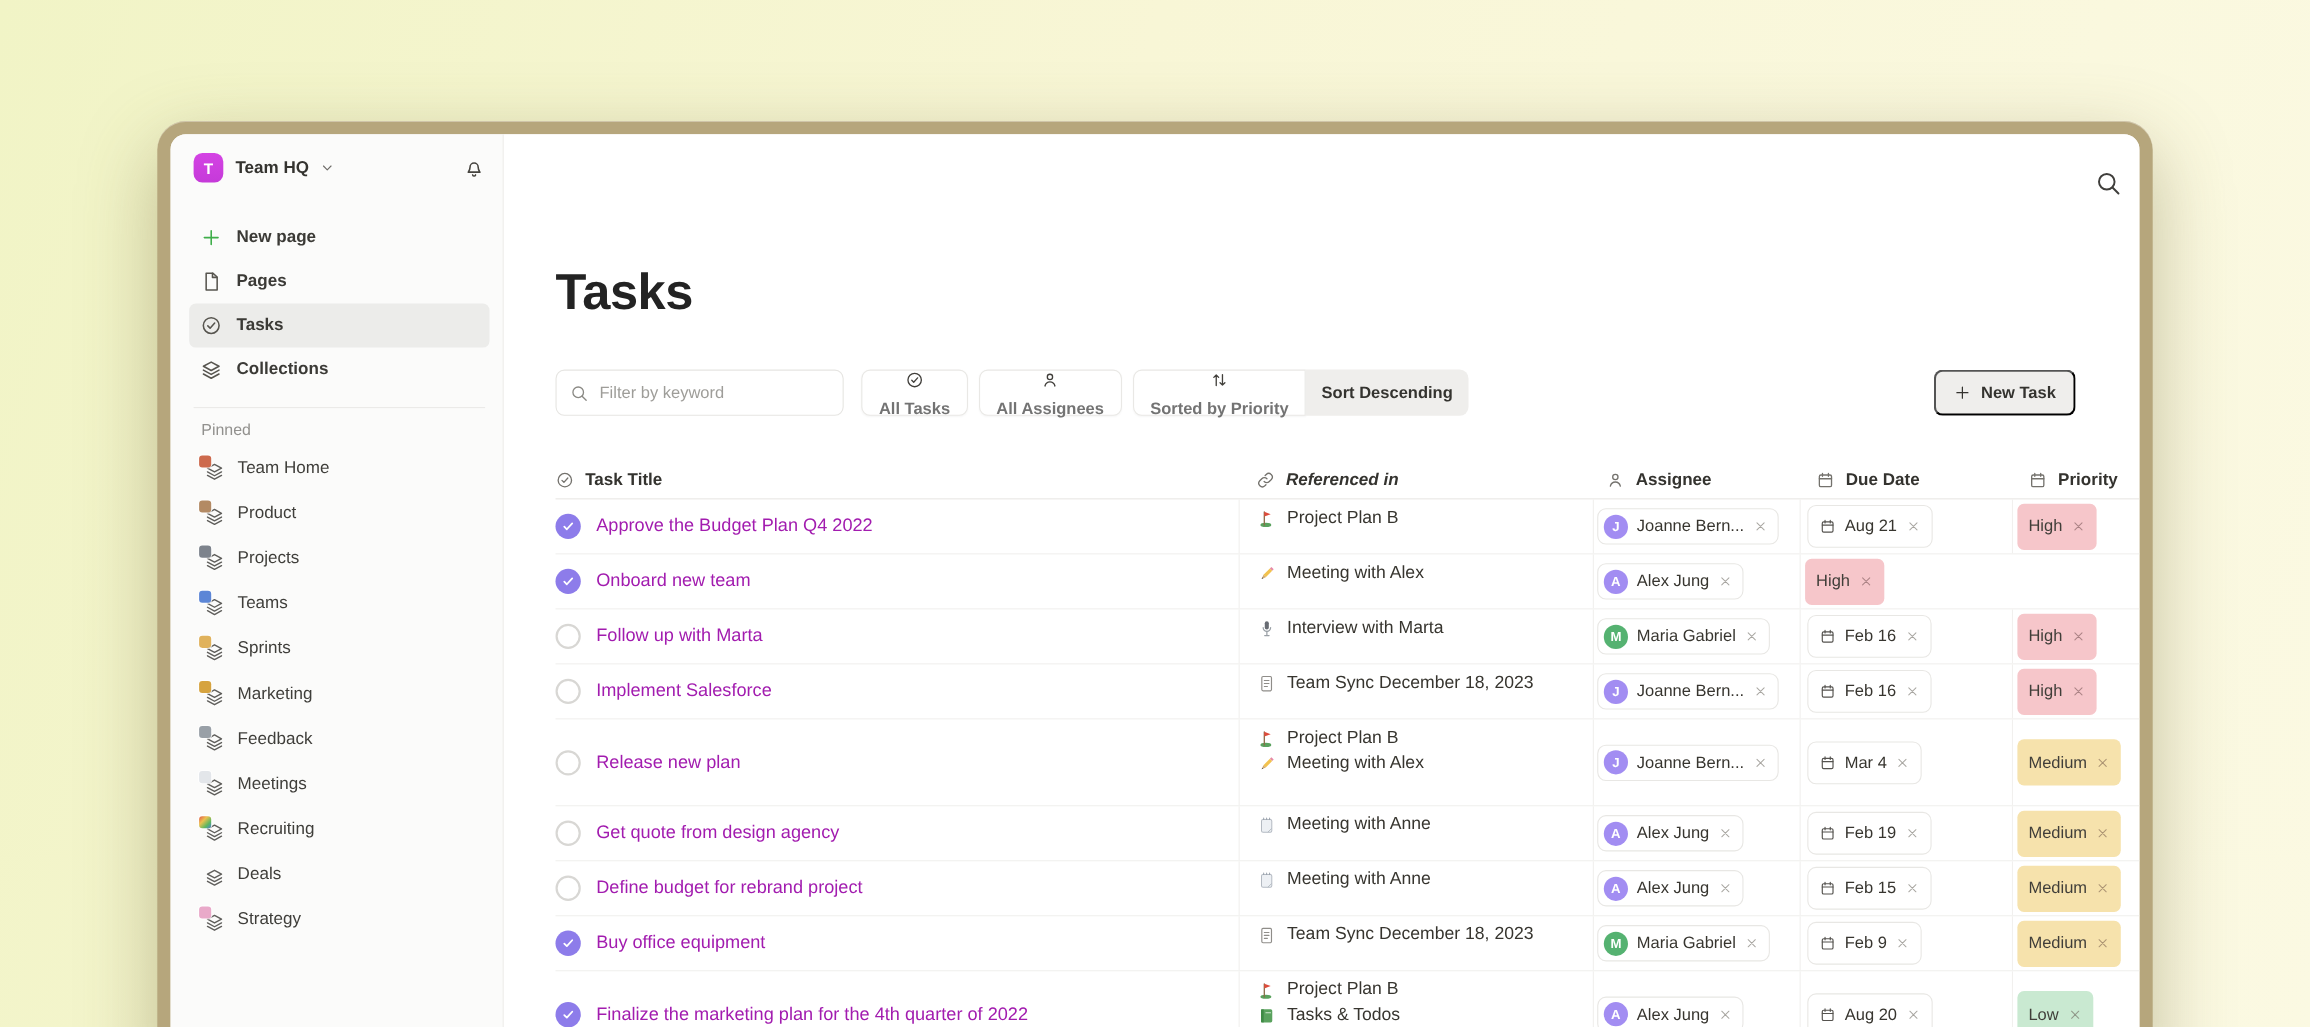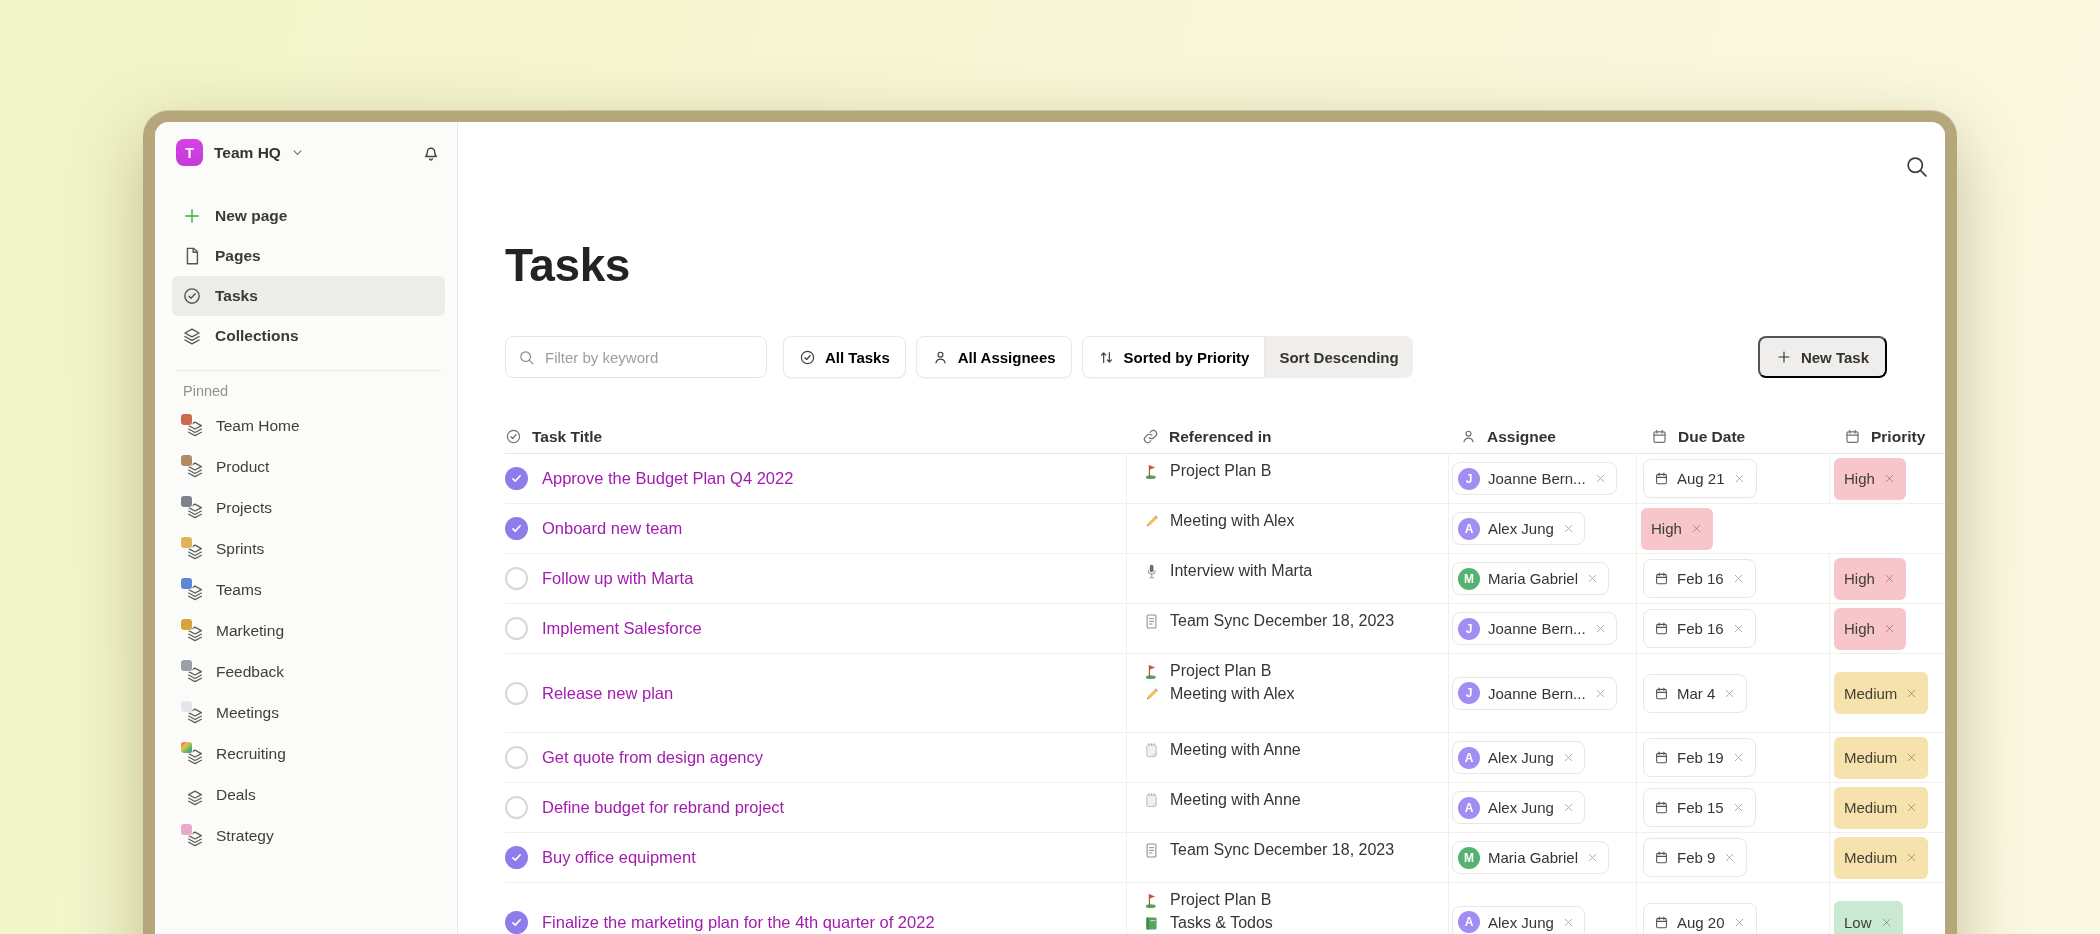"All Tasks" .fbtn { color: #000000 -> #737373; flex-direction: none -> column }
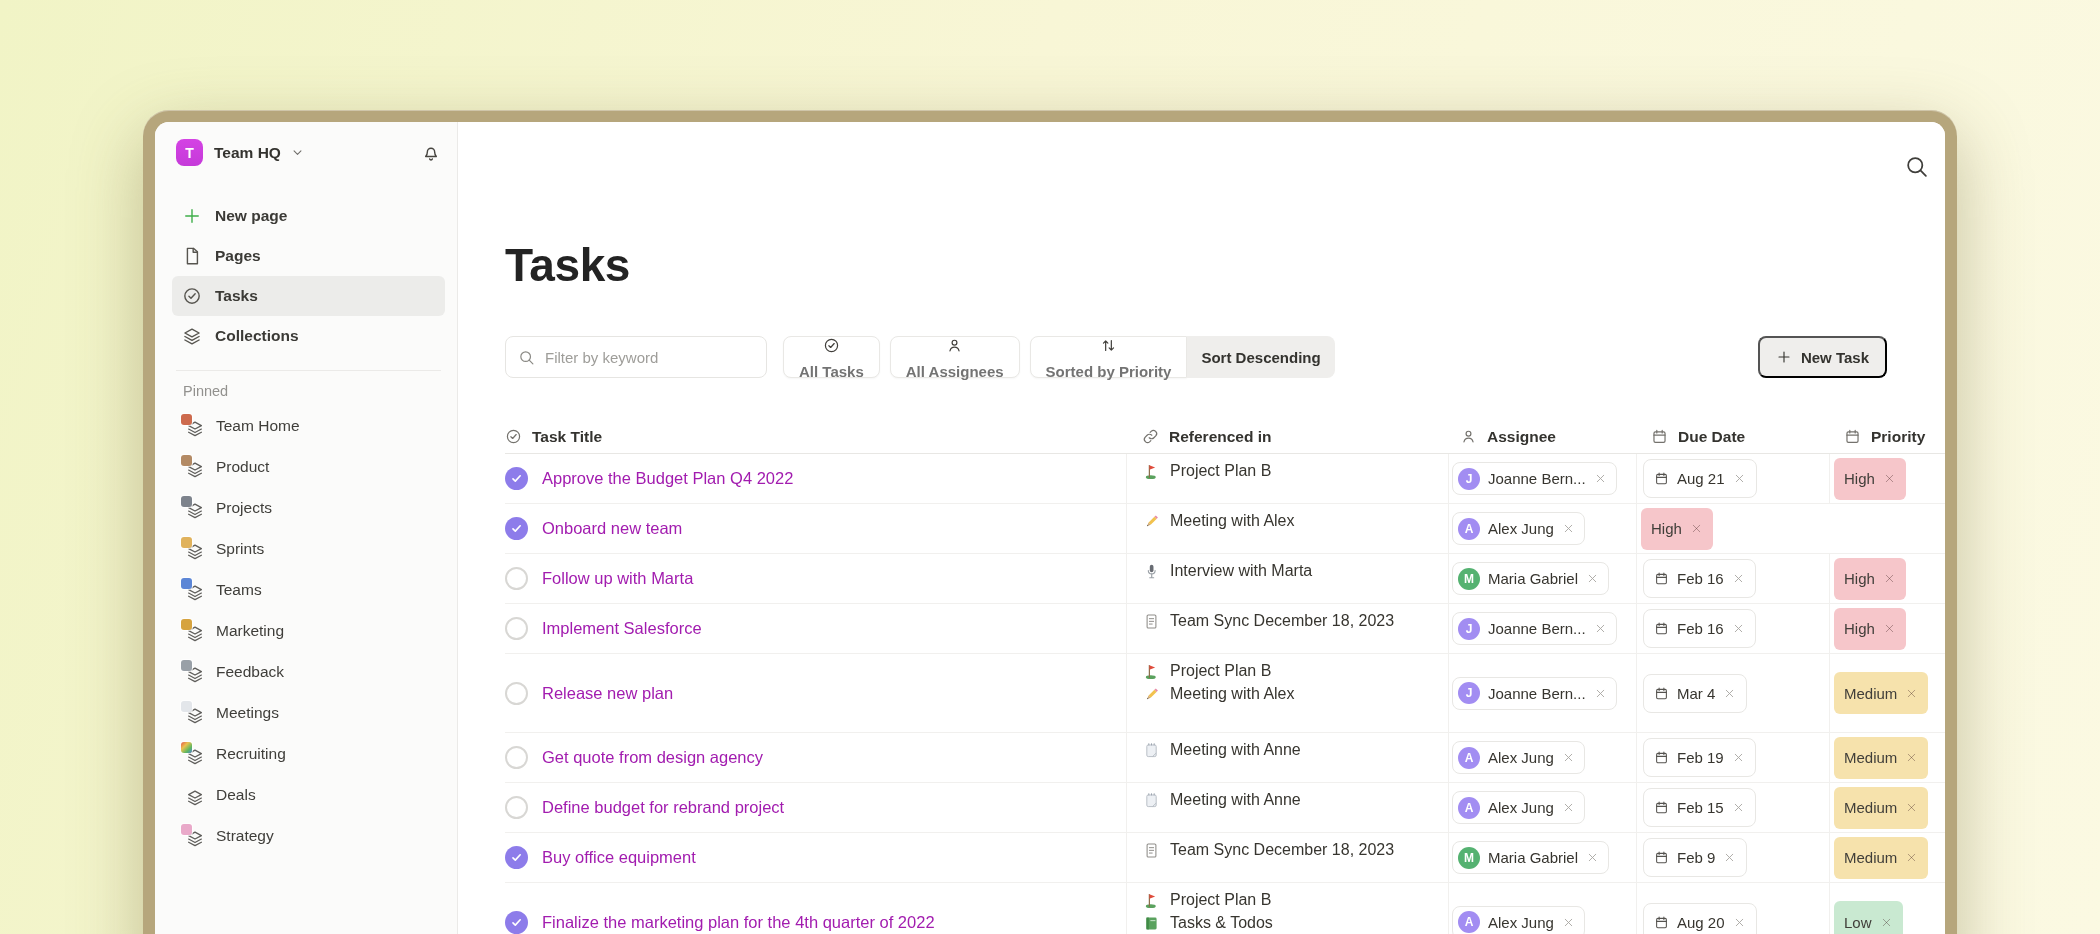"Referenced in" .th:nth-child(2) { font-style: none -> italic }
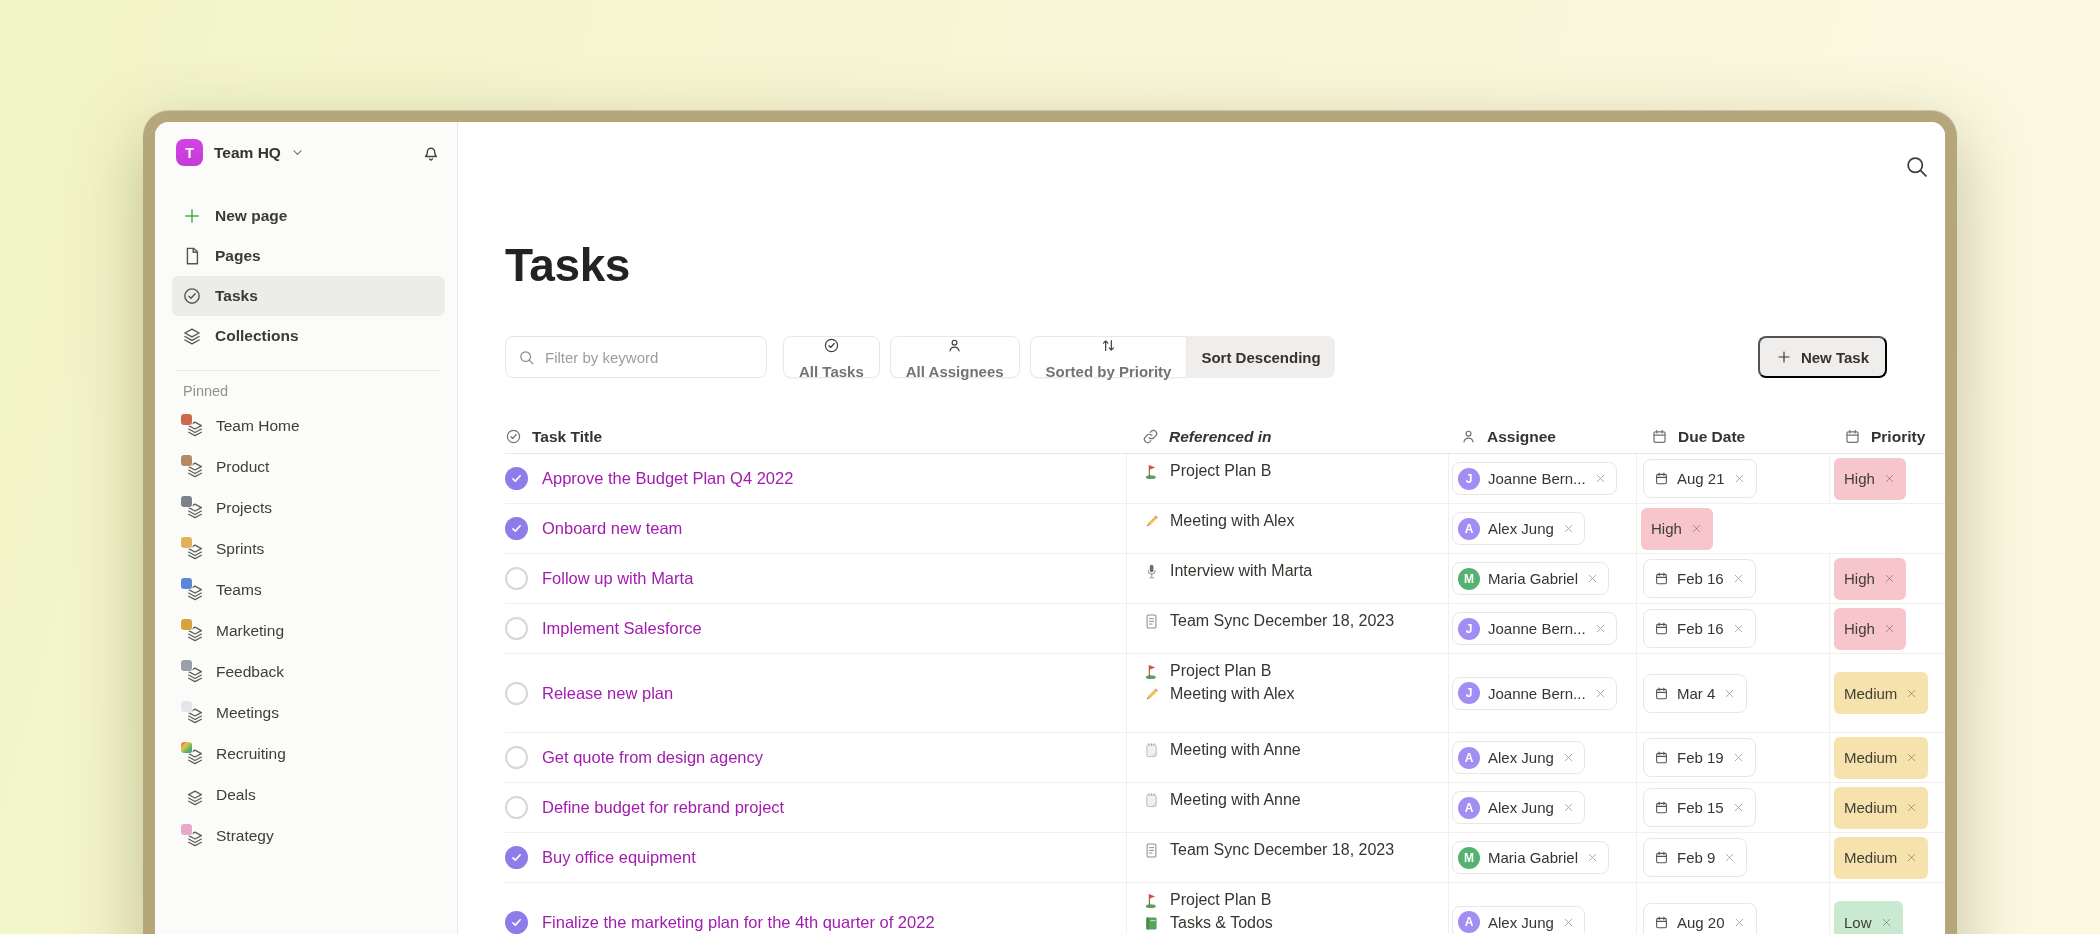"Sprints" div.sb-item { order: before "Teams" -> after "Teams" }
